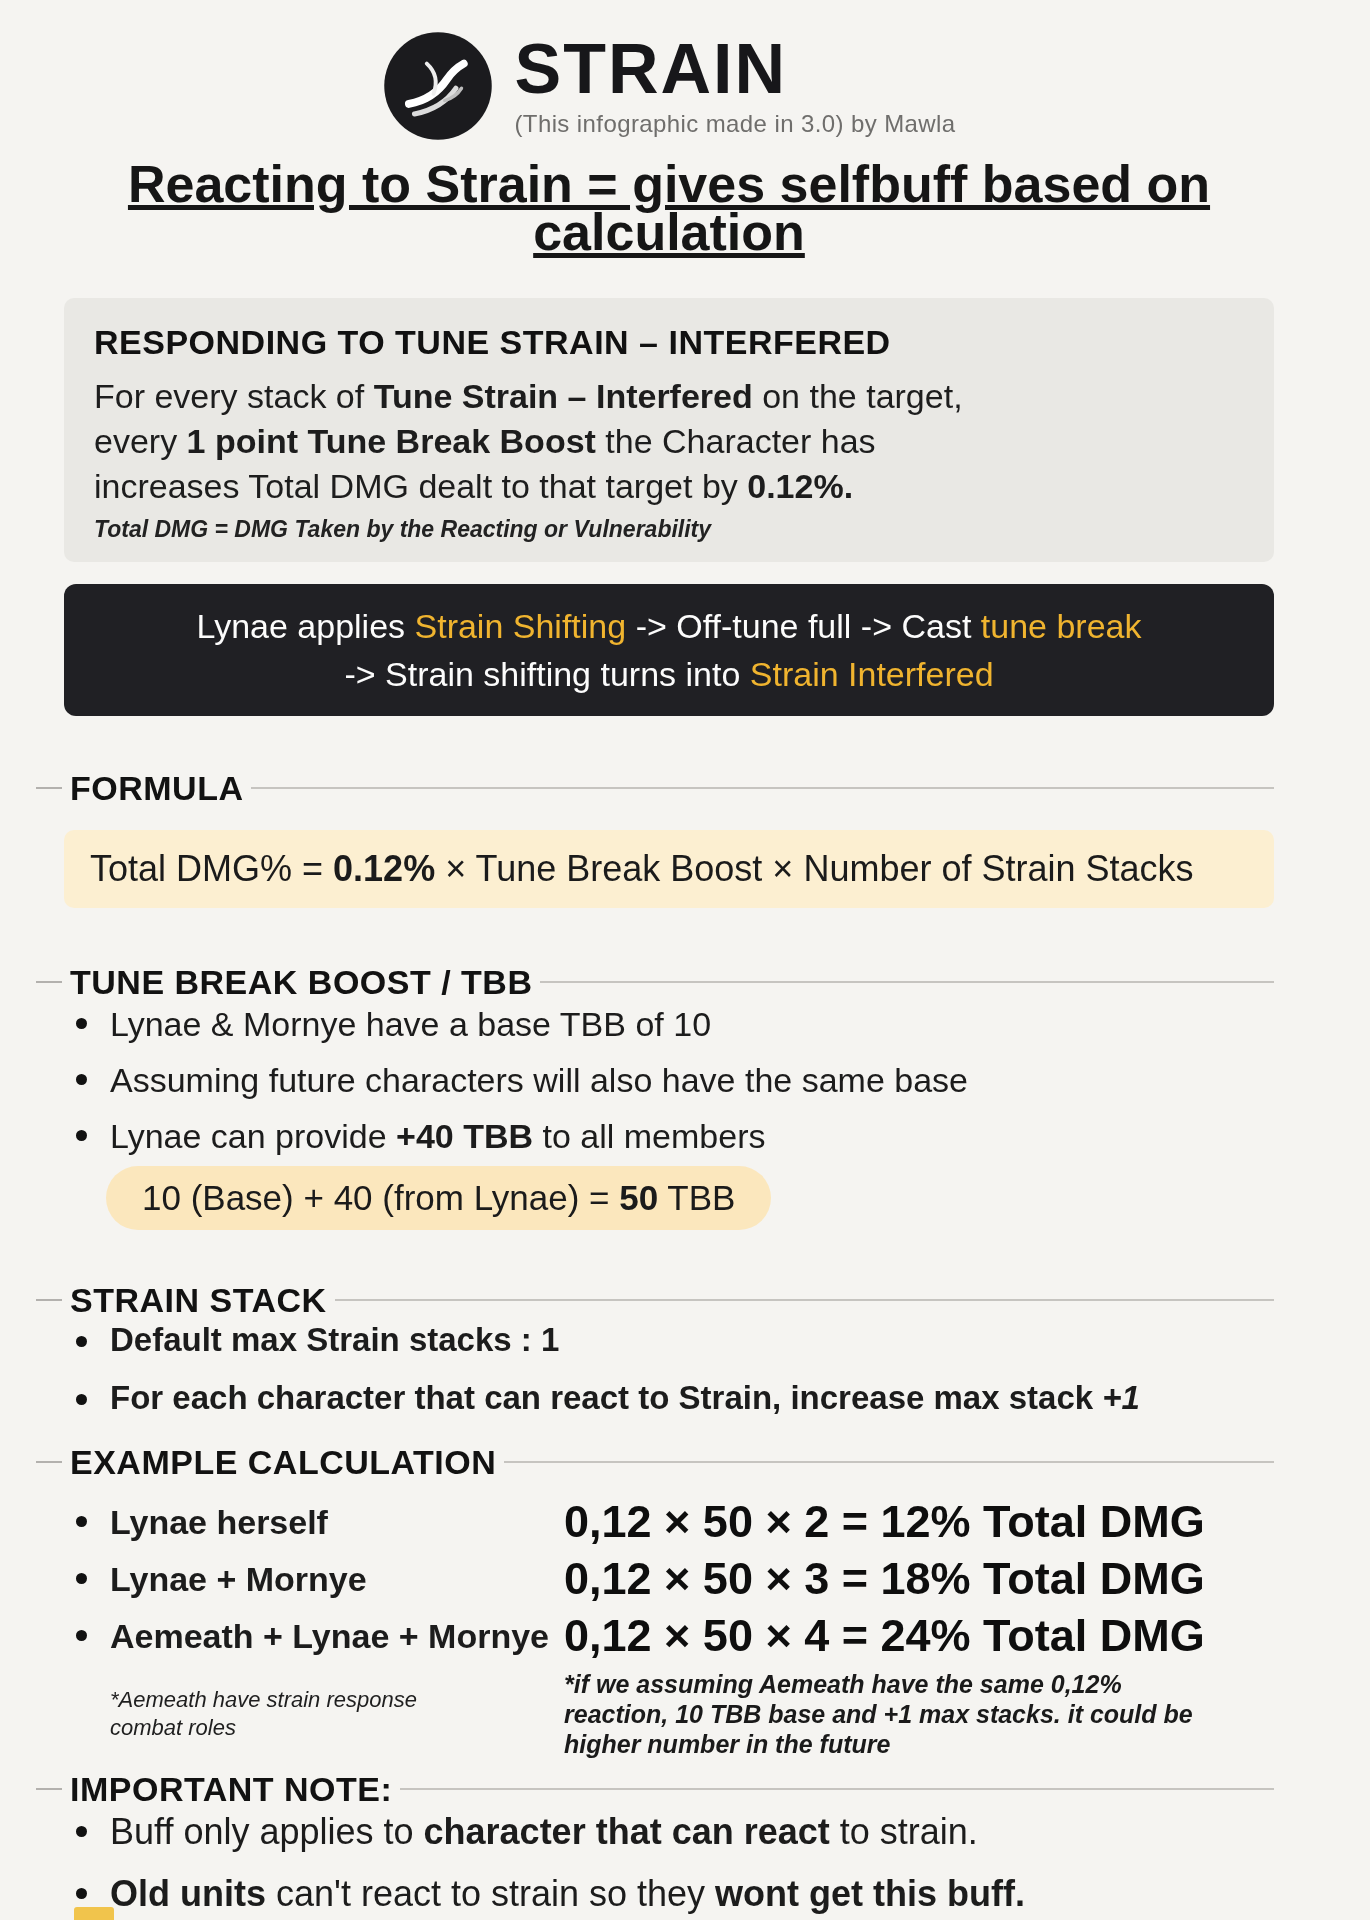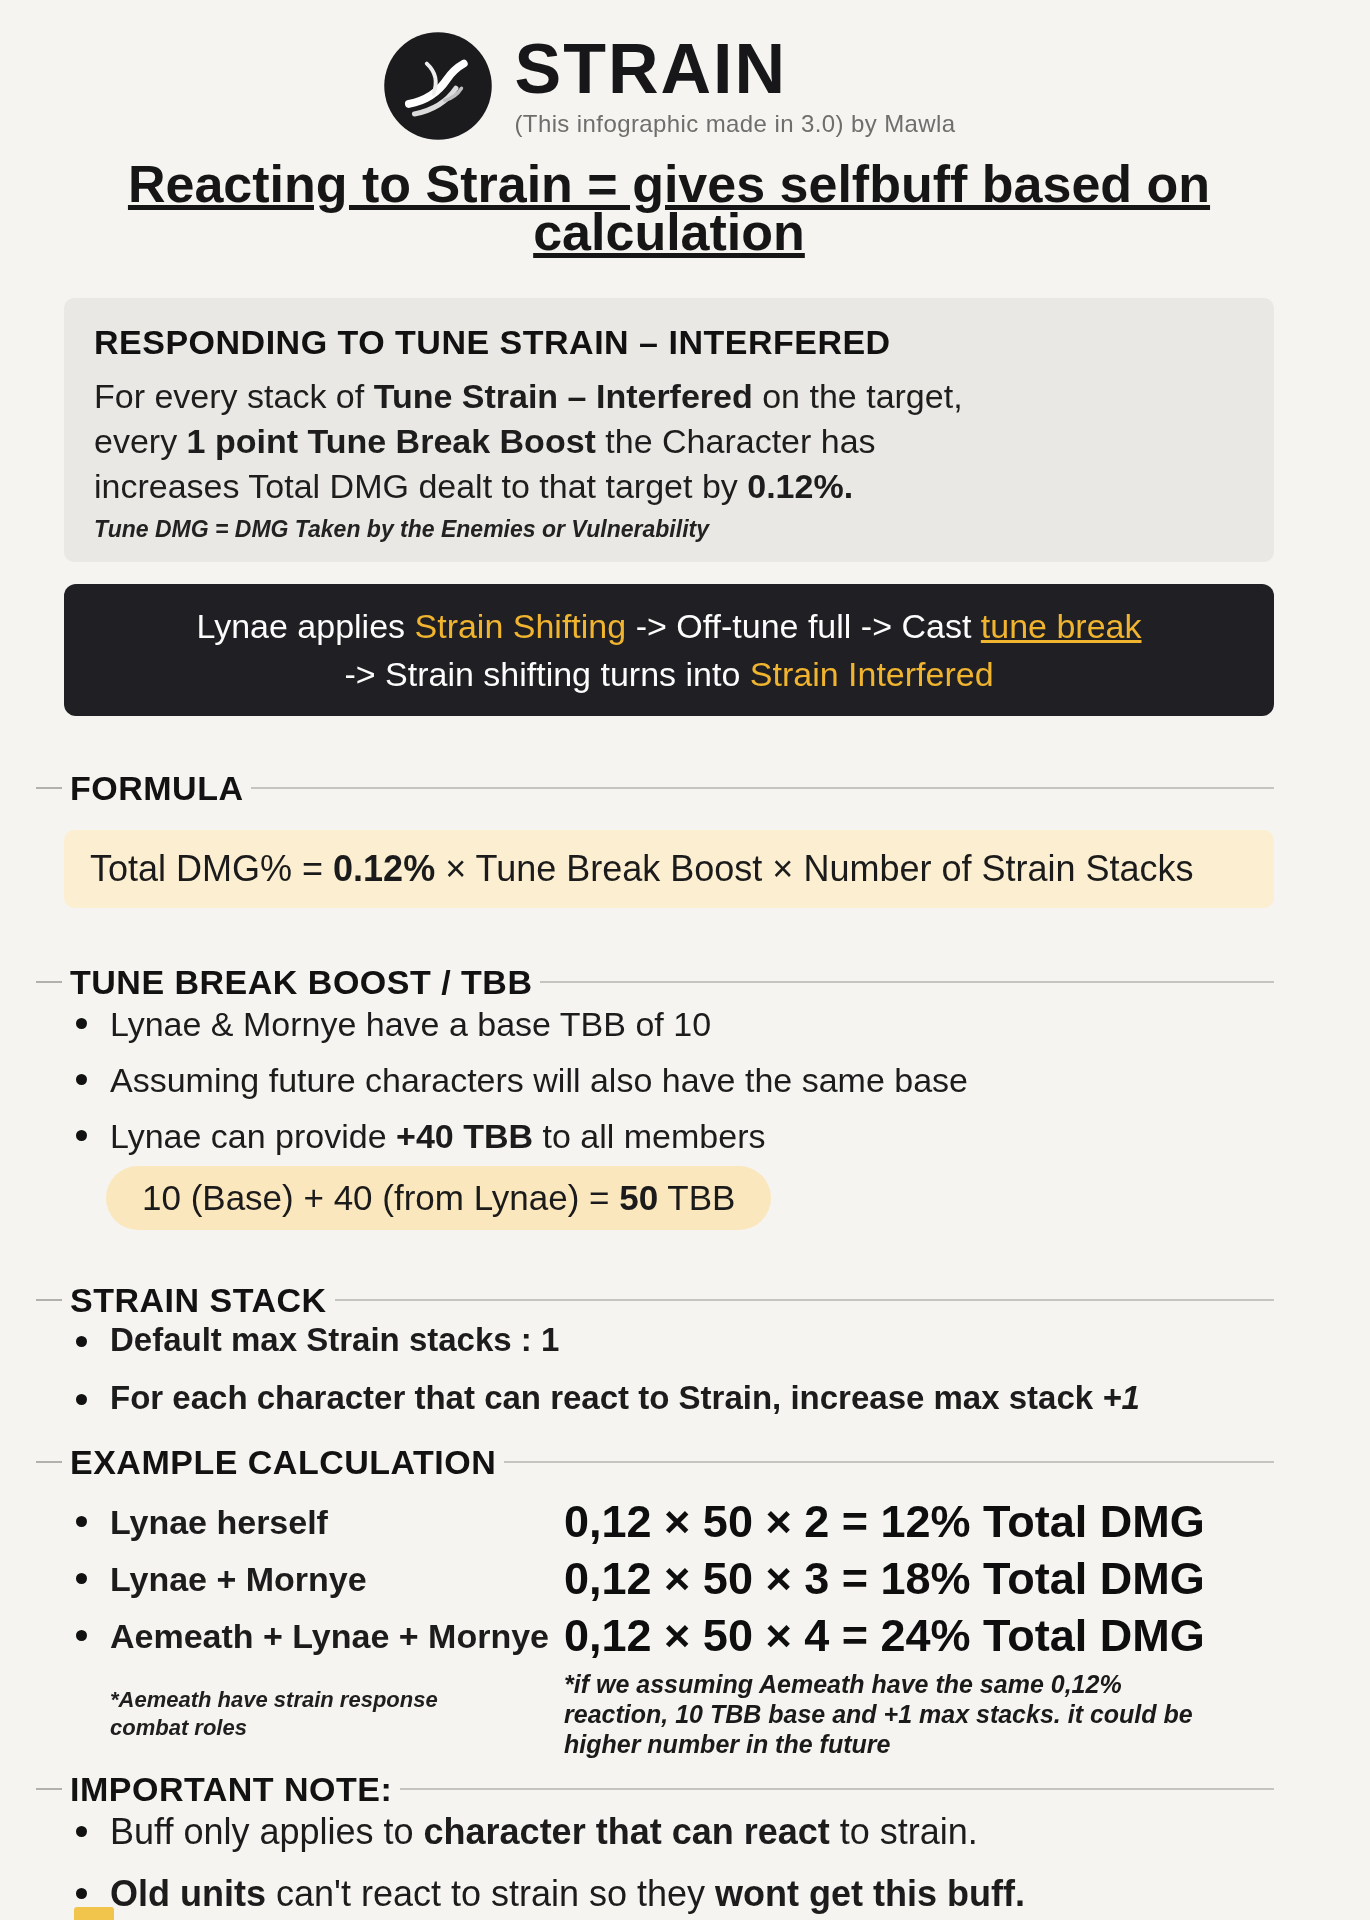"Tune DMG = DMG Taken" div.gray-footnote { text: Tune DMG = DMG Taken by the Enemies -> Total DMG = DMG Taken by the Reacting }
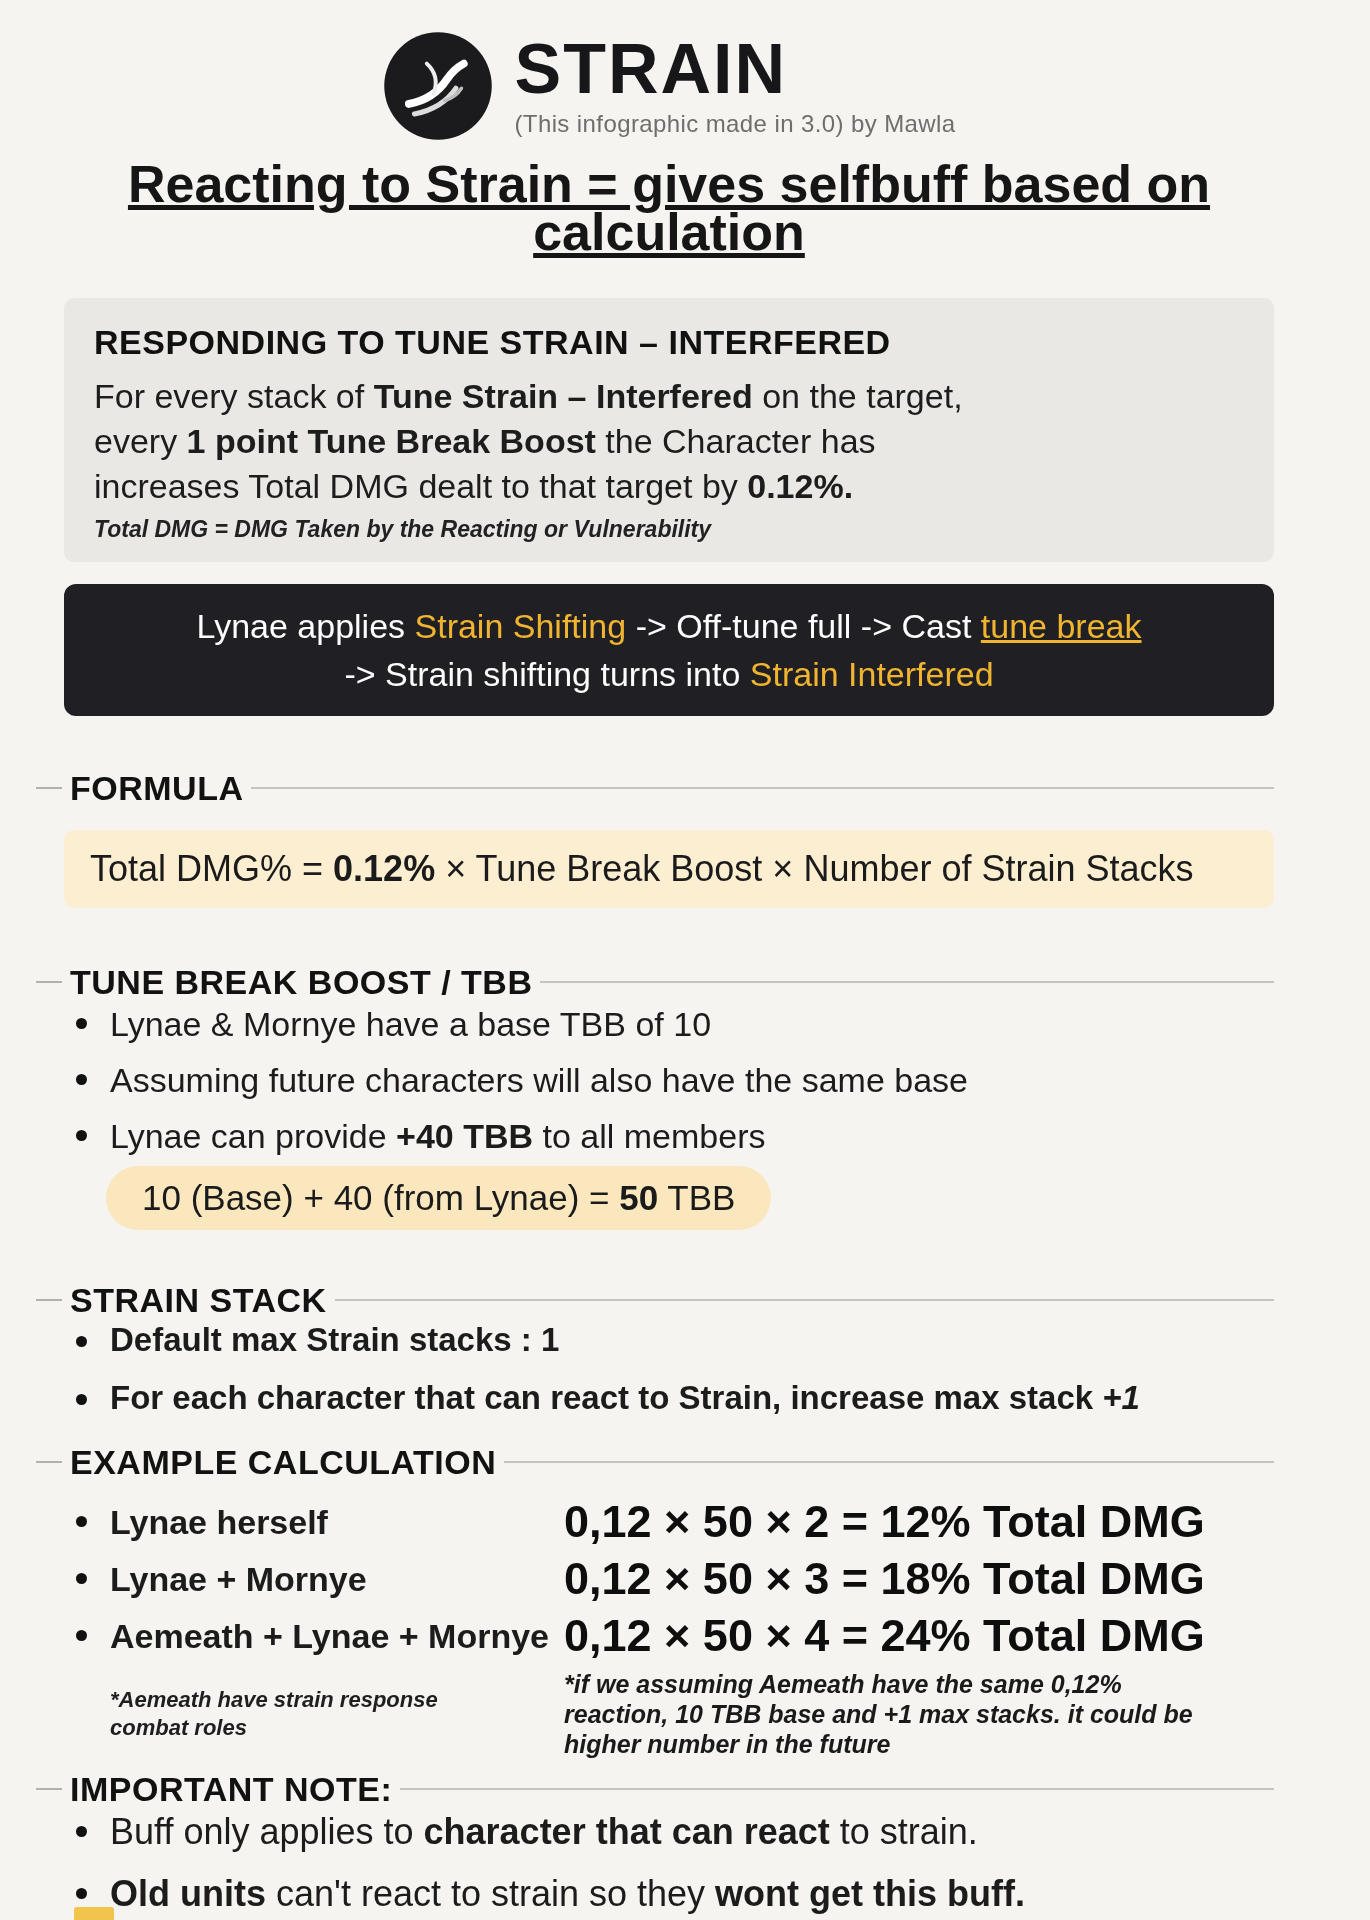"tune break" span { text-decoration: underline -> none }
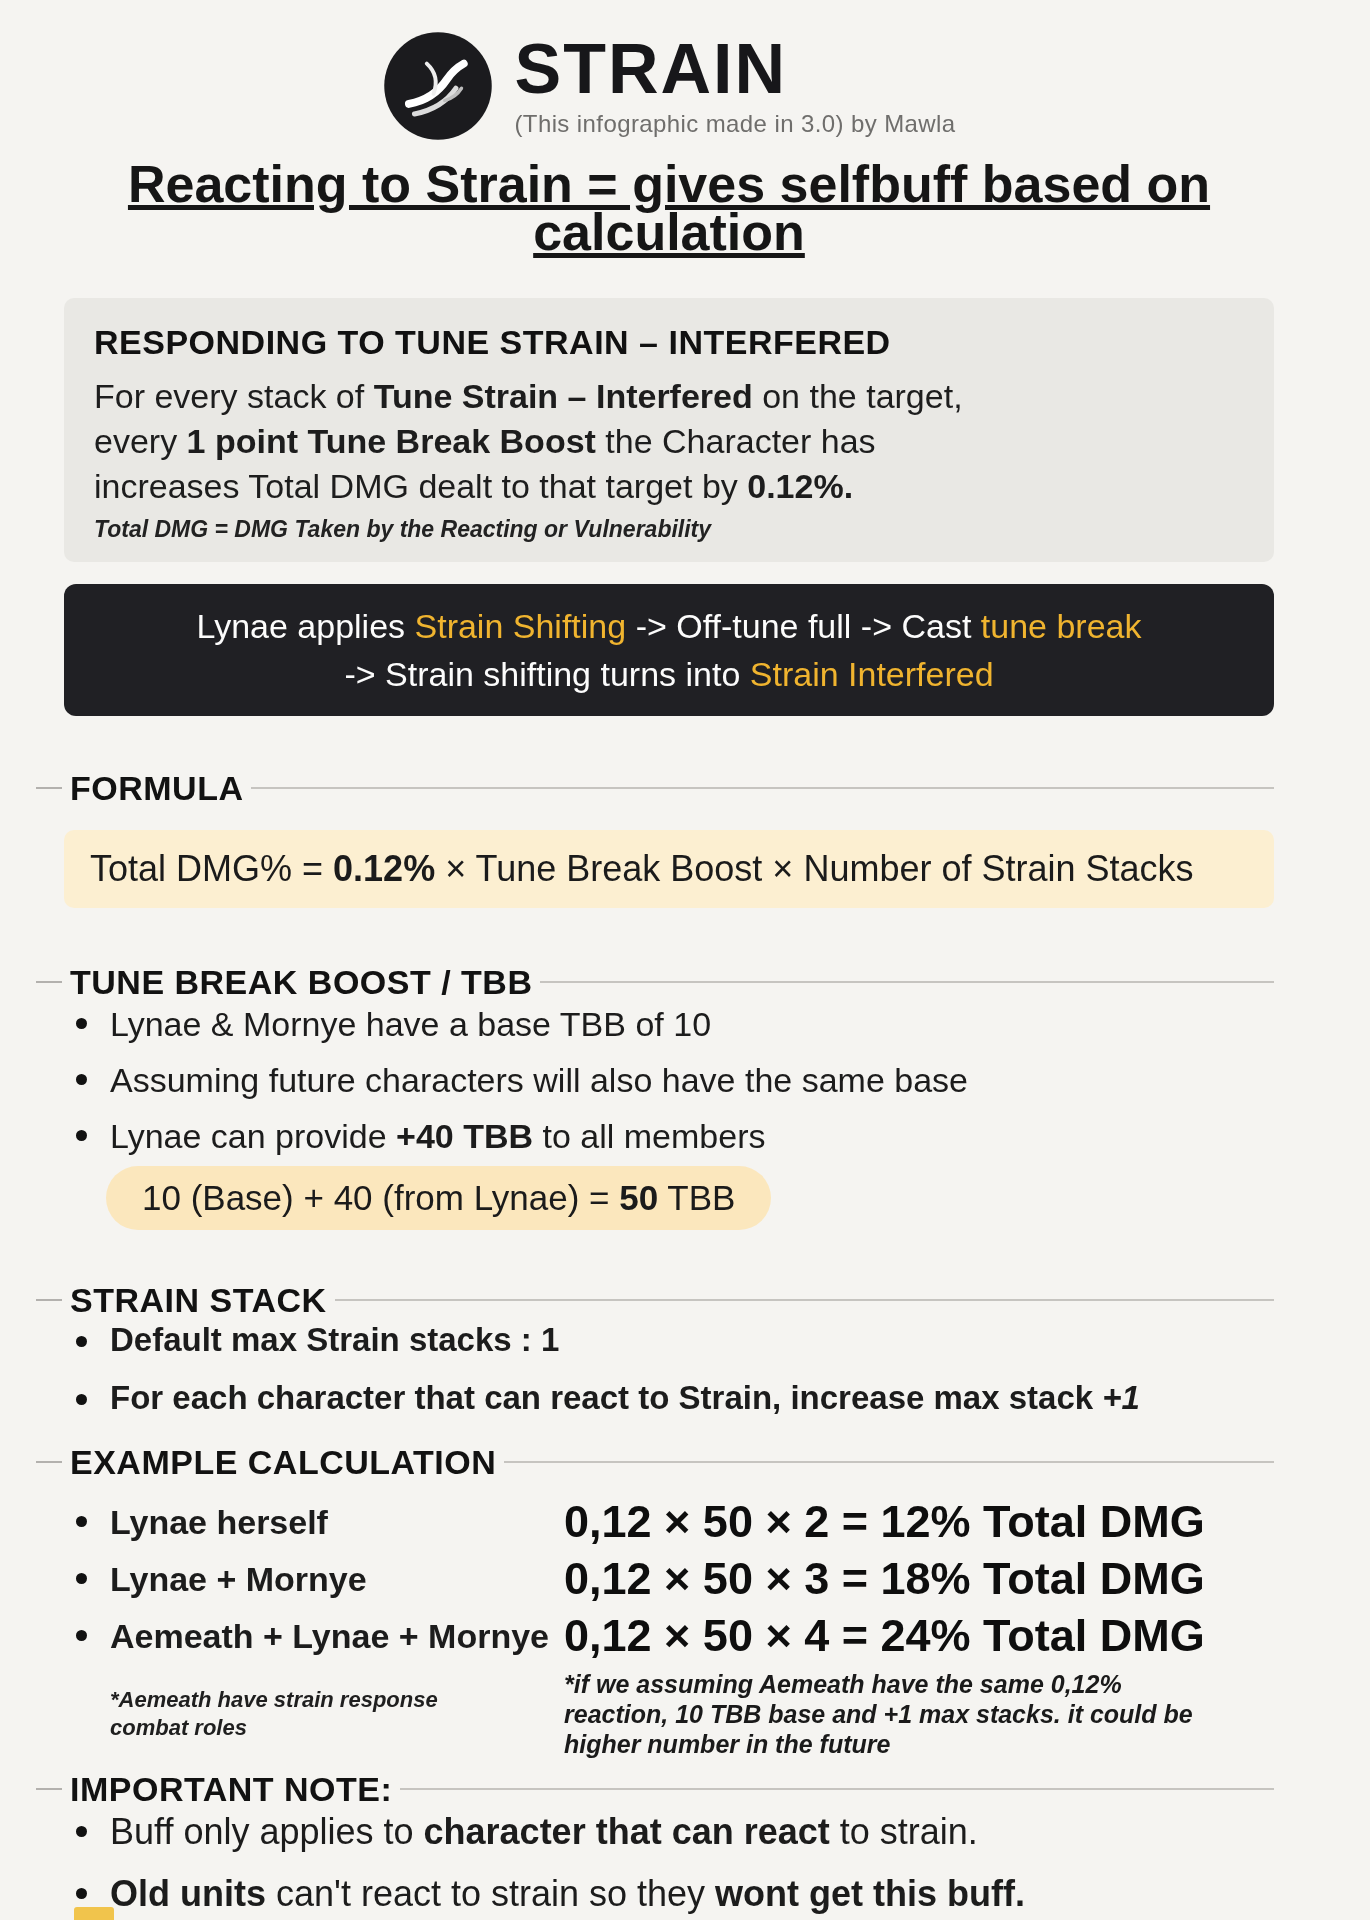"*Aemeath have strain response combat" .ex-note-left { font-weight: 700 -> 400 }
